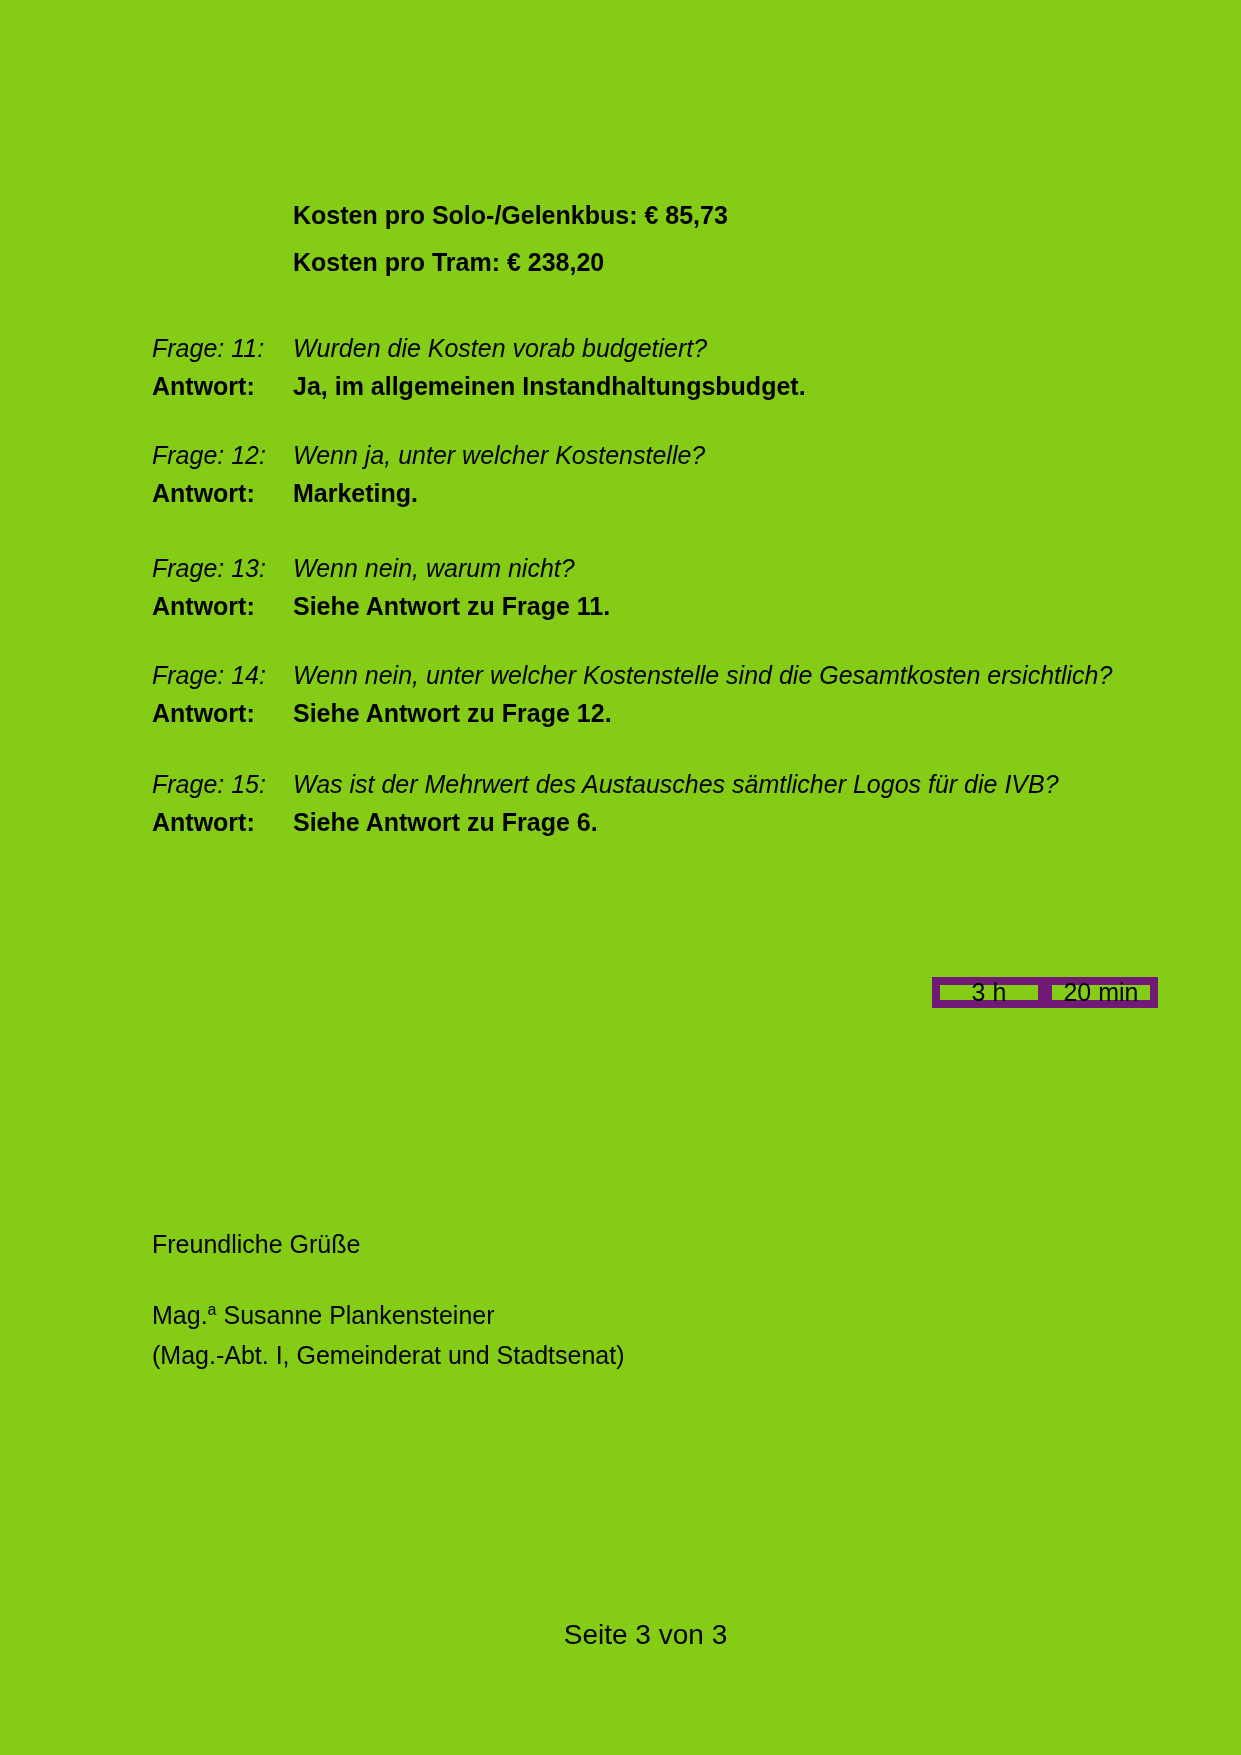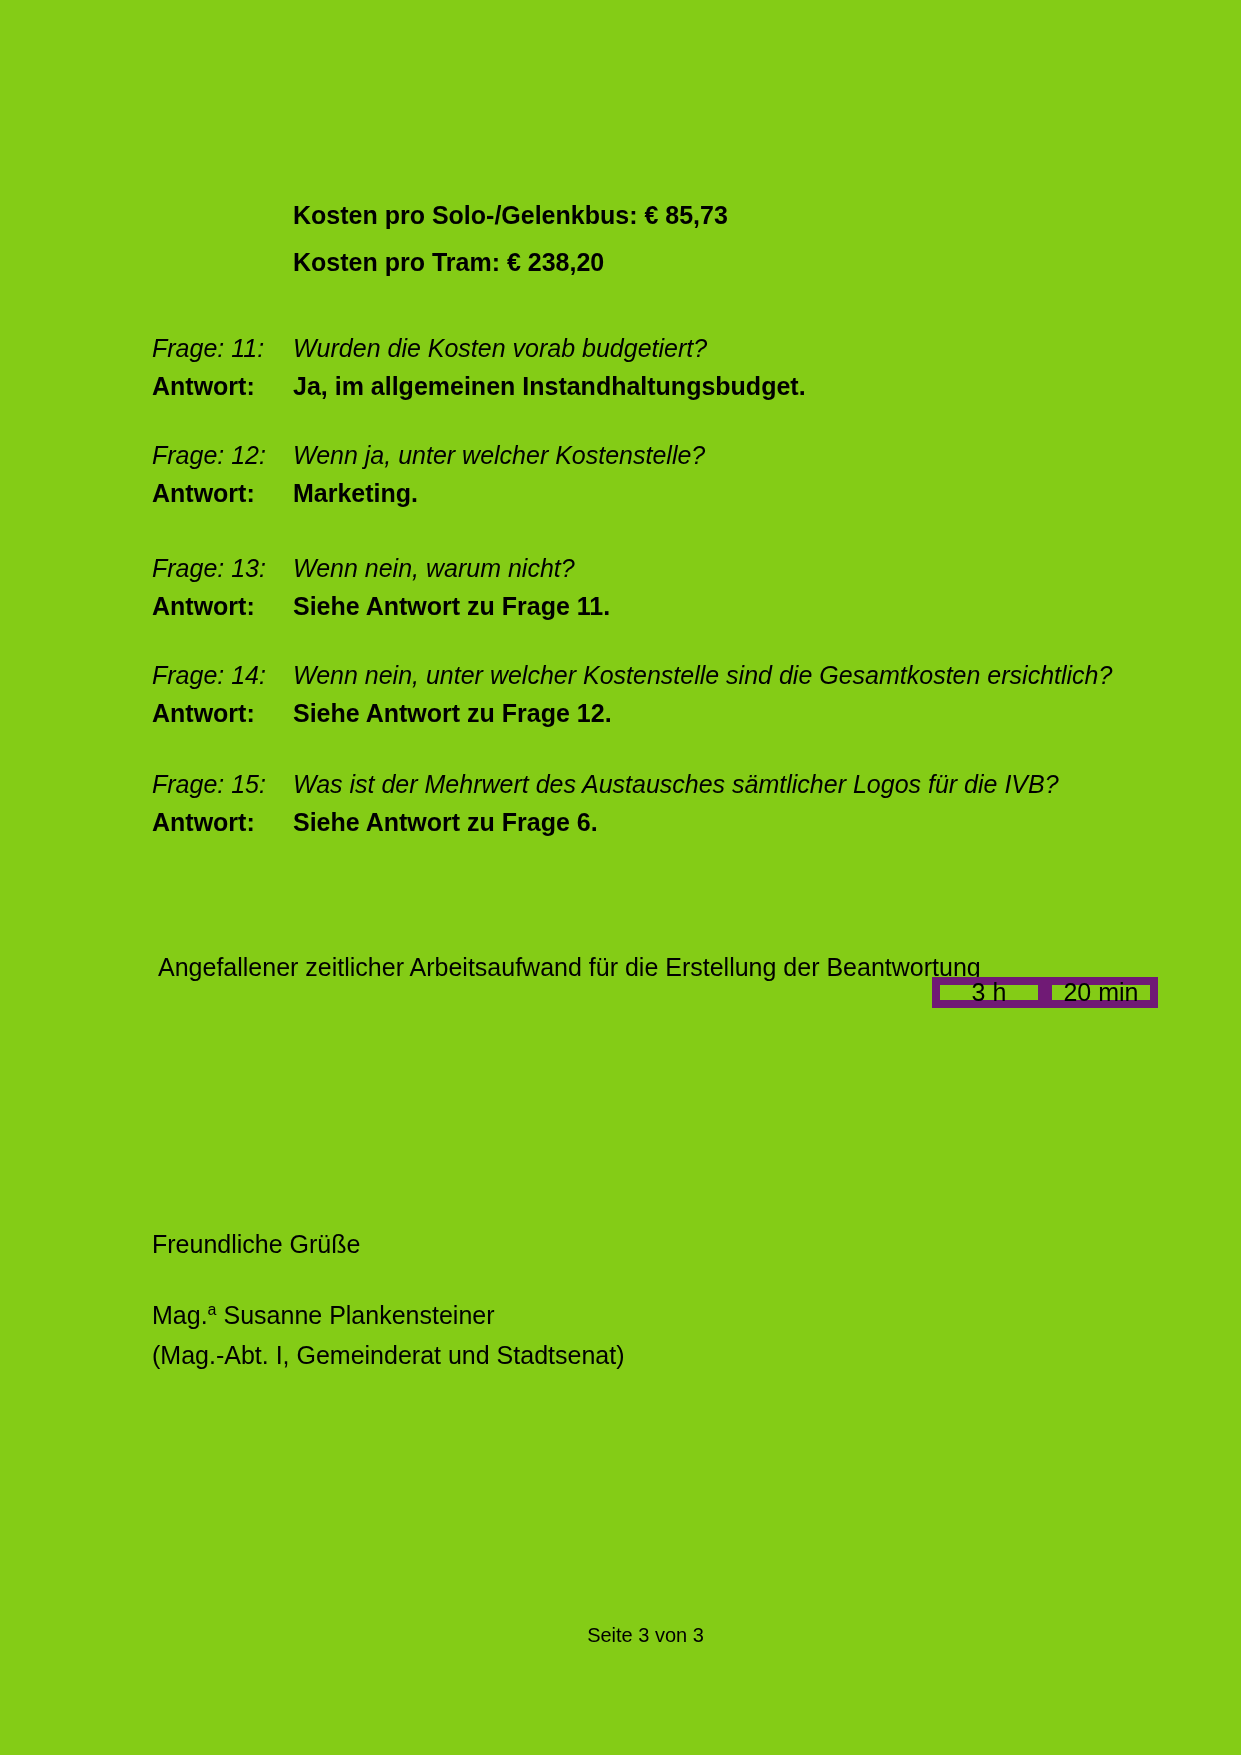"Angefallener zeitlicher Arbeitsaufwand" div.txt { html: <div>Angefallener zeitlicher Arbeitsaufwand für die Erstellung der Beantwortung</div> -> none }
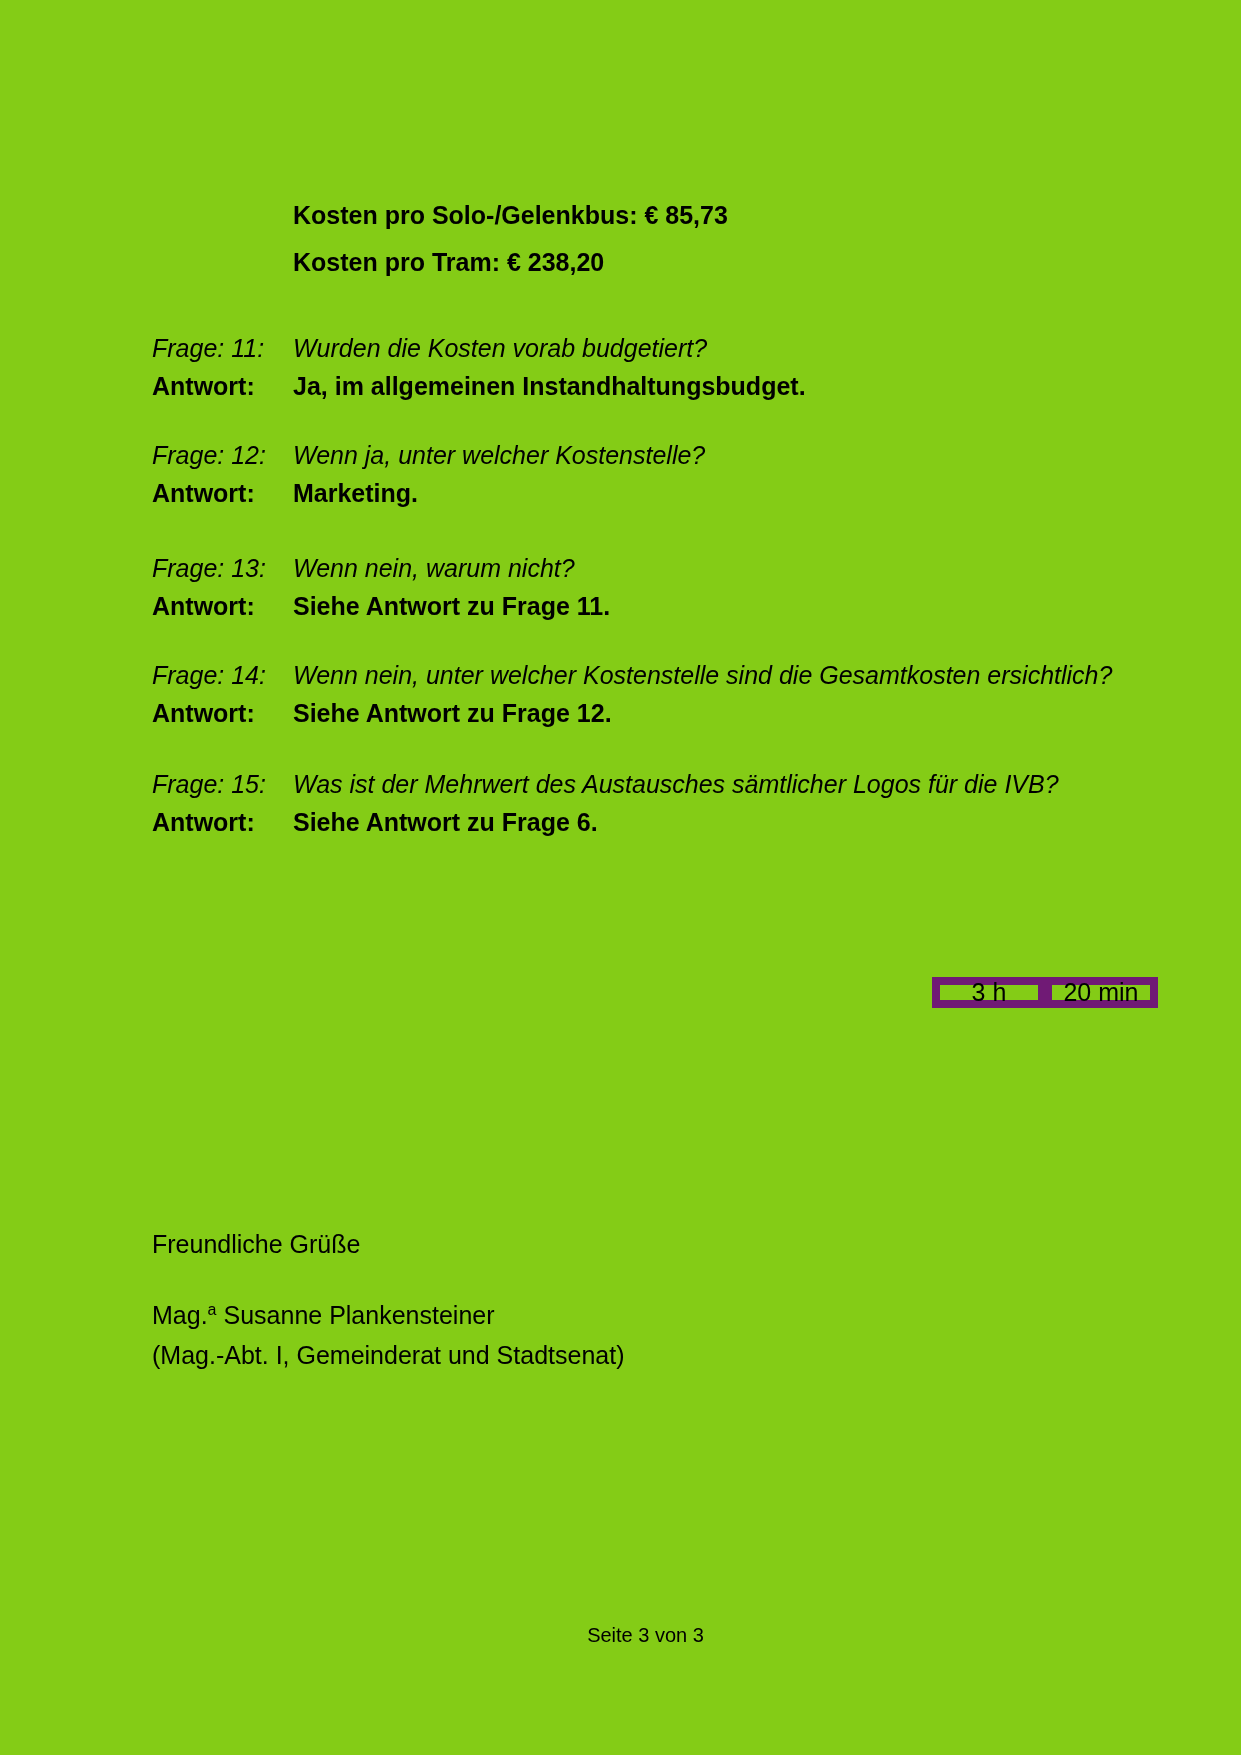"Seite 3 von 3" .footer { font-size: 20px -> 28px }
